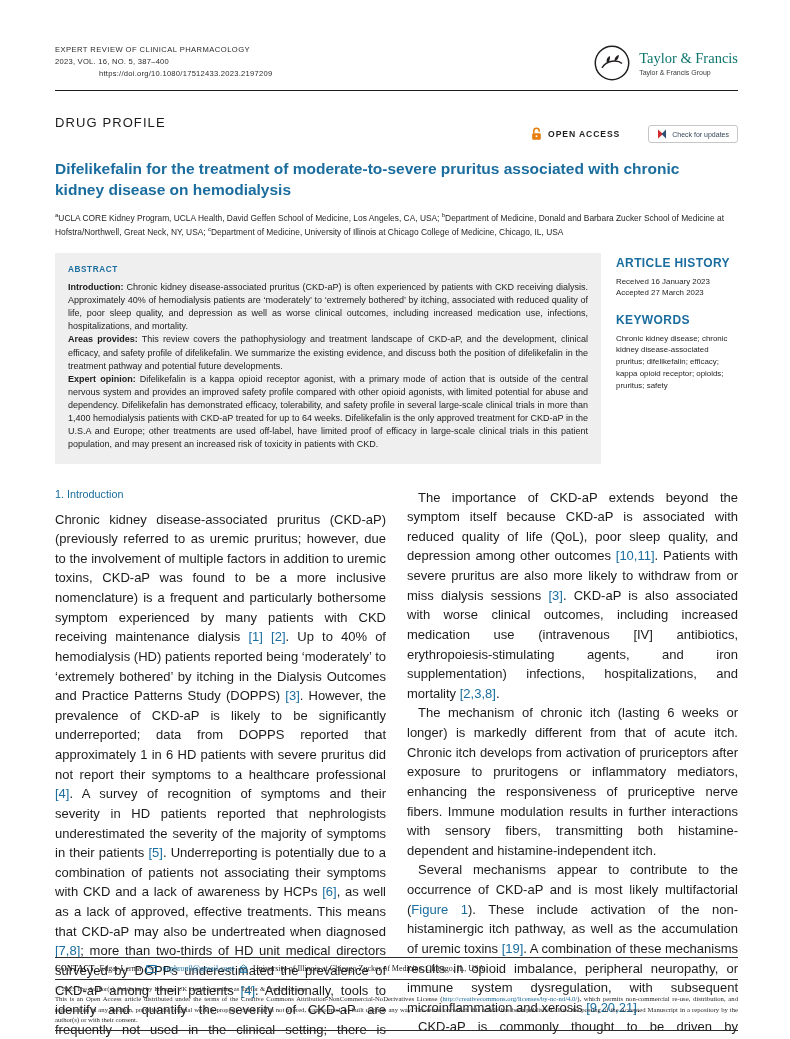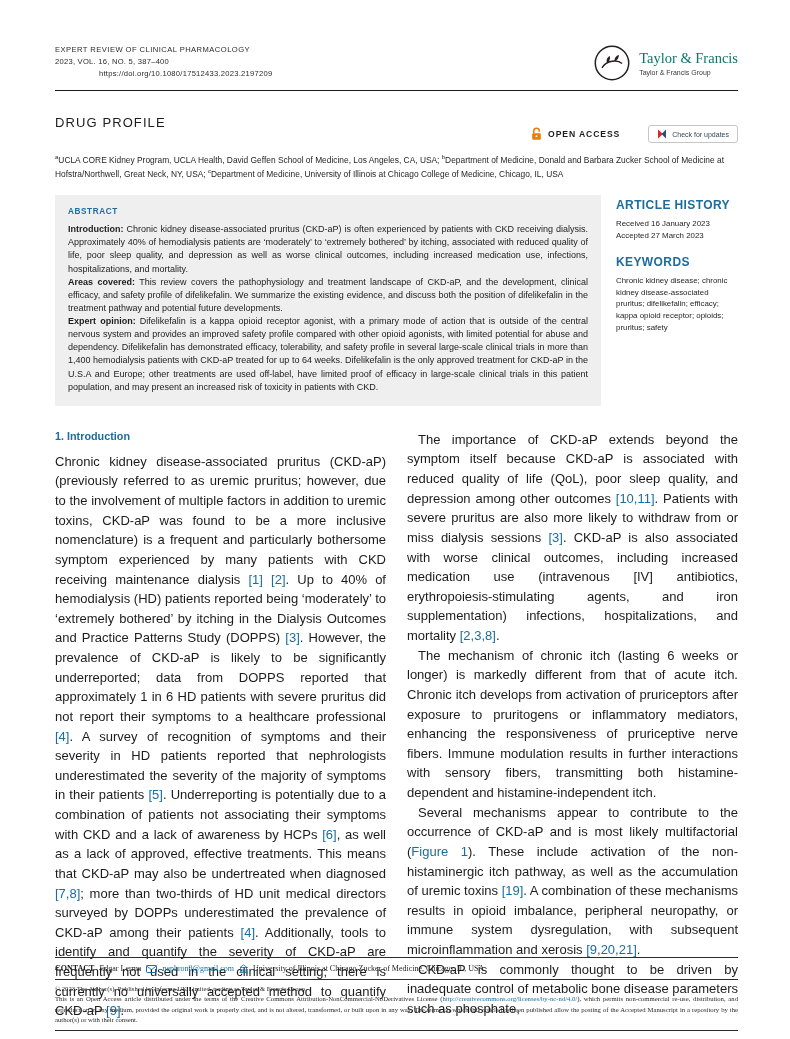"Difelikefalin for the treatment of" h1.title { html: none -> <h1>Difelikefalin for the treatment of moderate-to-severe pruritus associated with chronic kidney disease on hemodialysis</h1> }
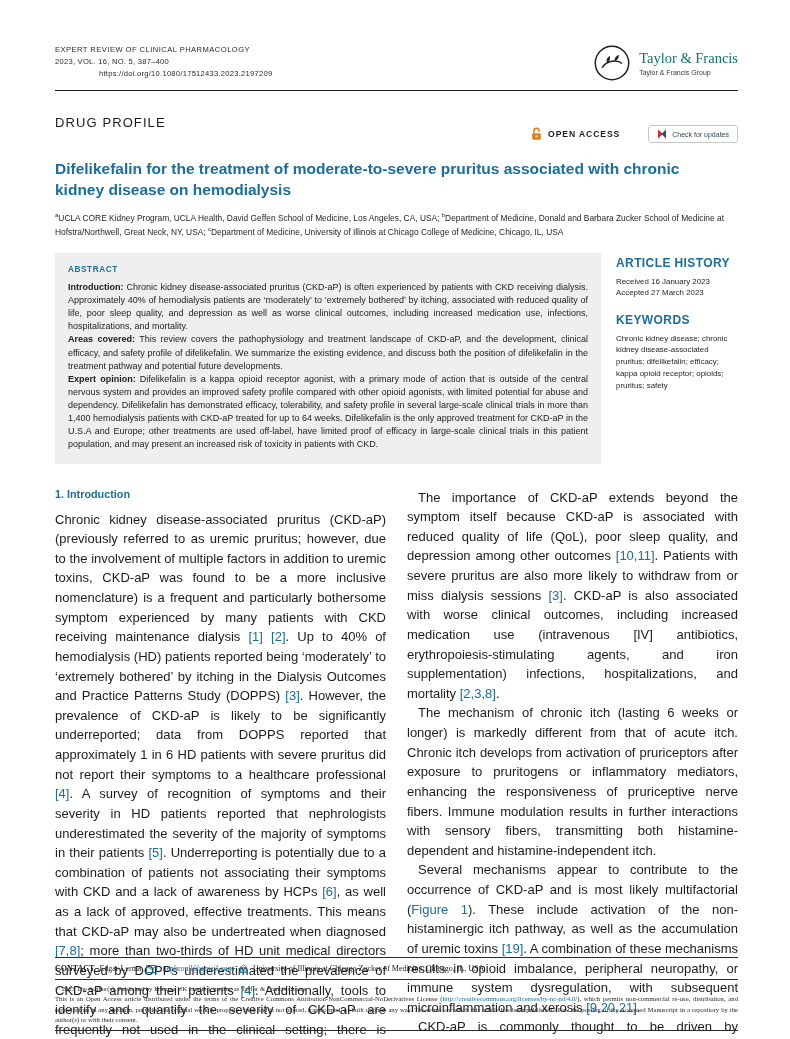"Areas covered:" b { text: covered -> provides }
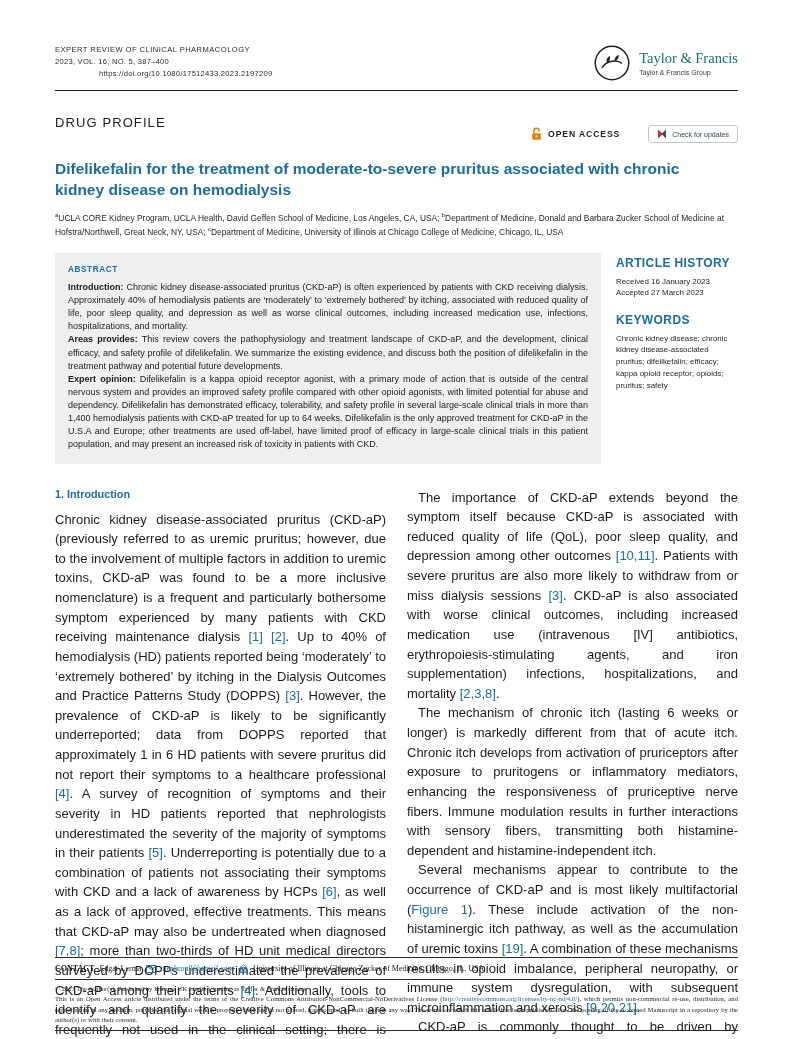"1. Introduction" .section-heading { font-weight: 700 -> 400 }
